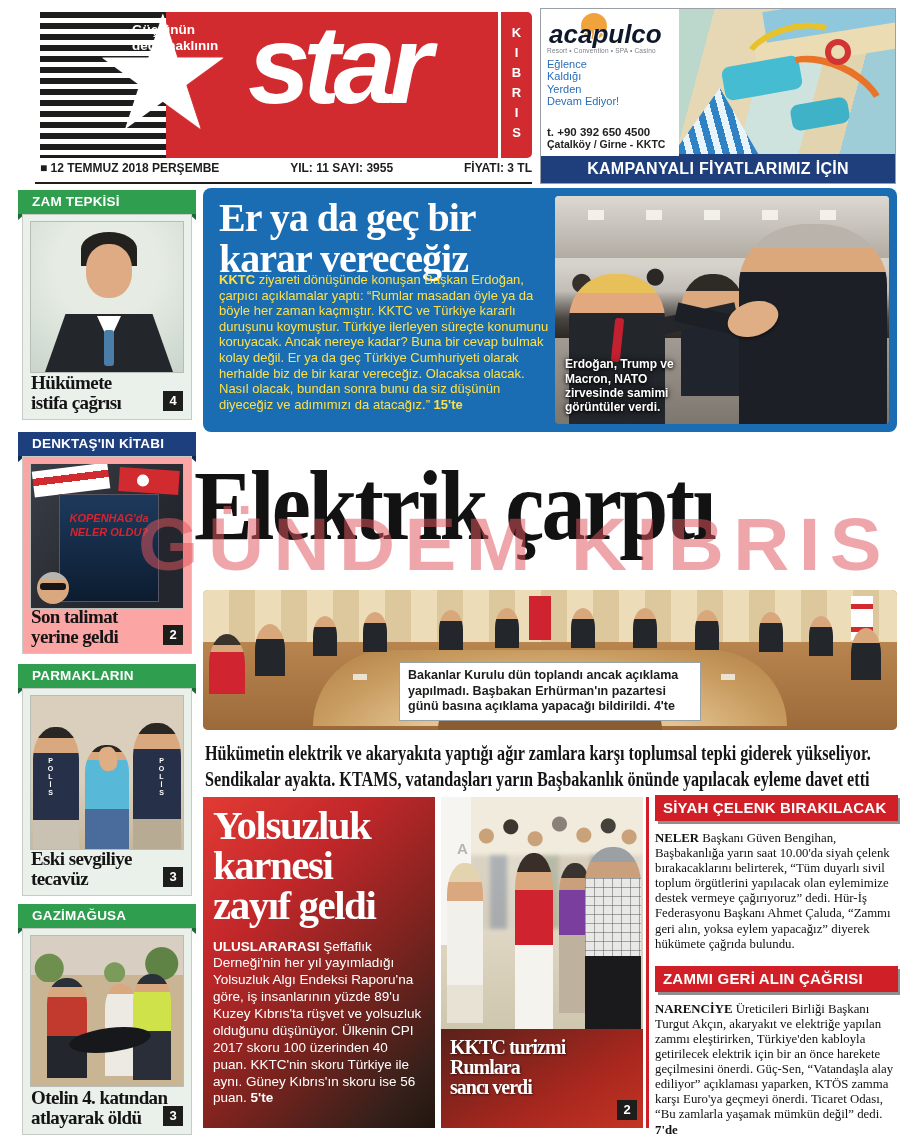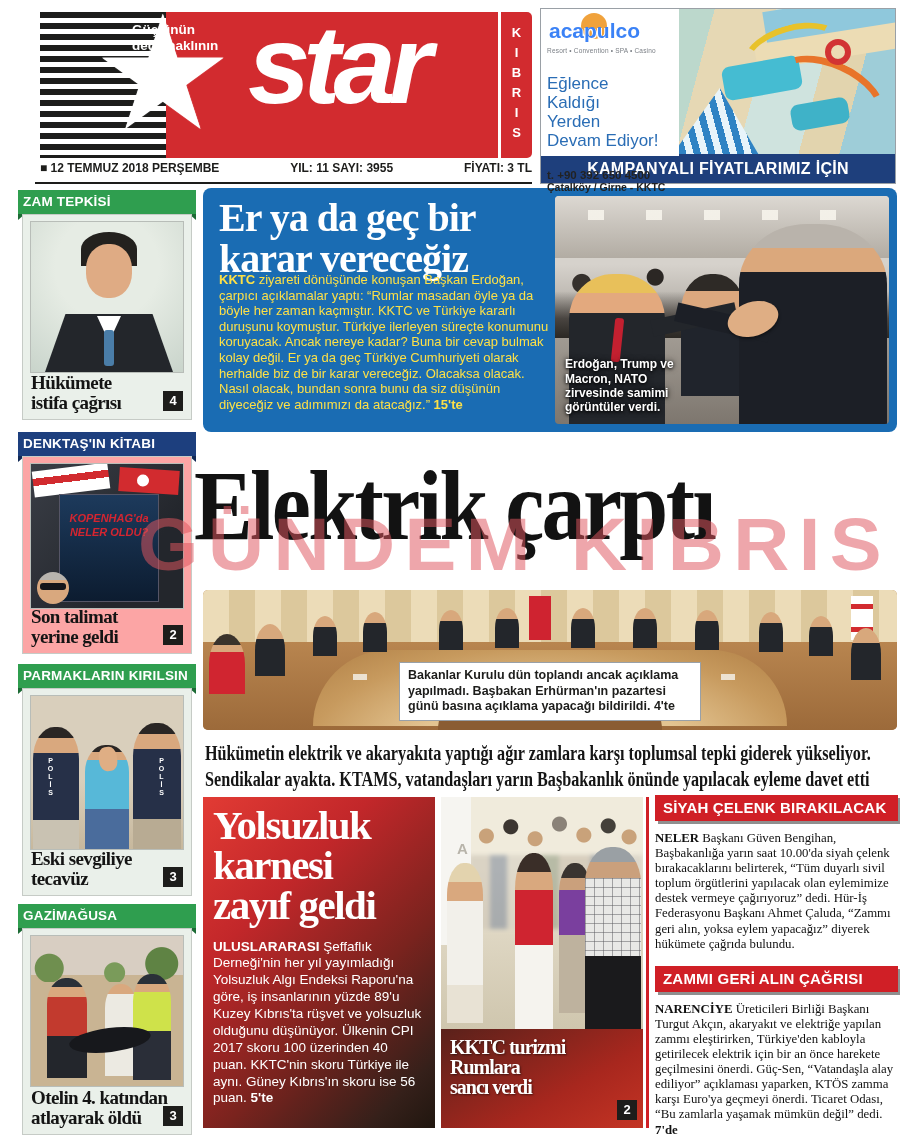"acapulco" .ad-brand { color: #3b82f6 -> #0f172a; font-size: 21px -> 26px; font-style: none -> italic }
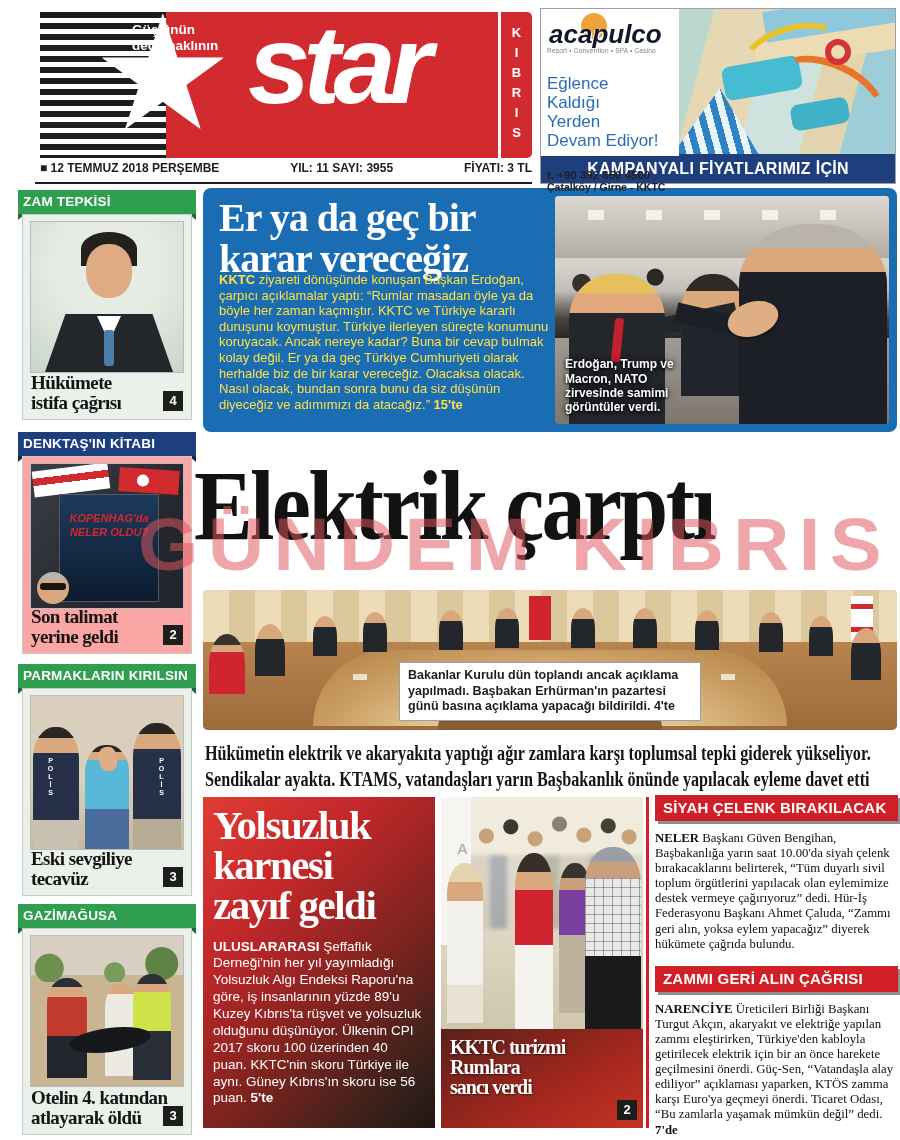"Eğlence" .ad-msg { font-size: 17px -> 11px; margin-top: 20px -> 4px }
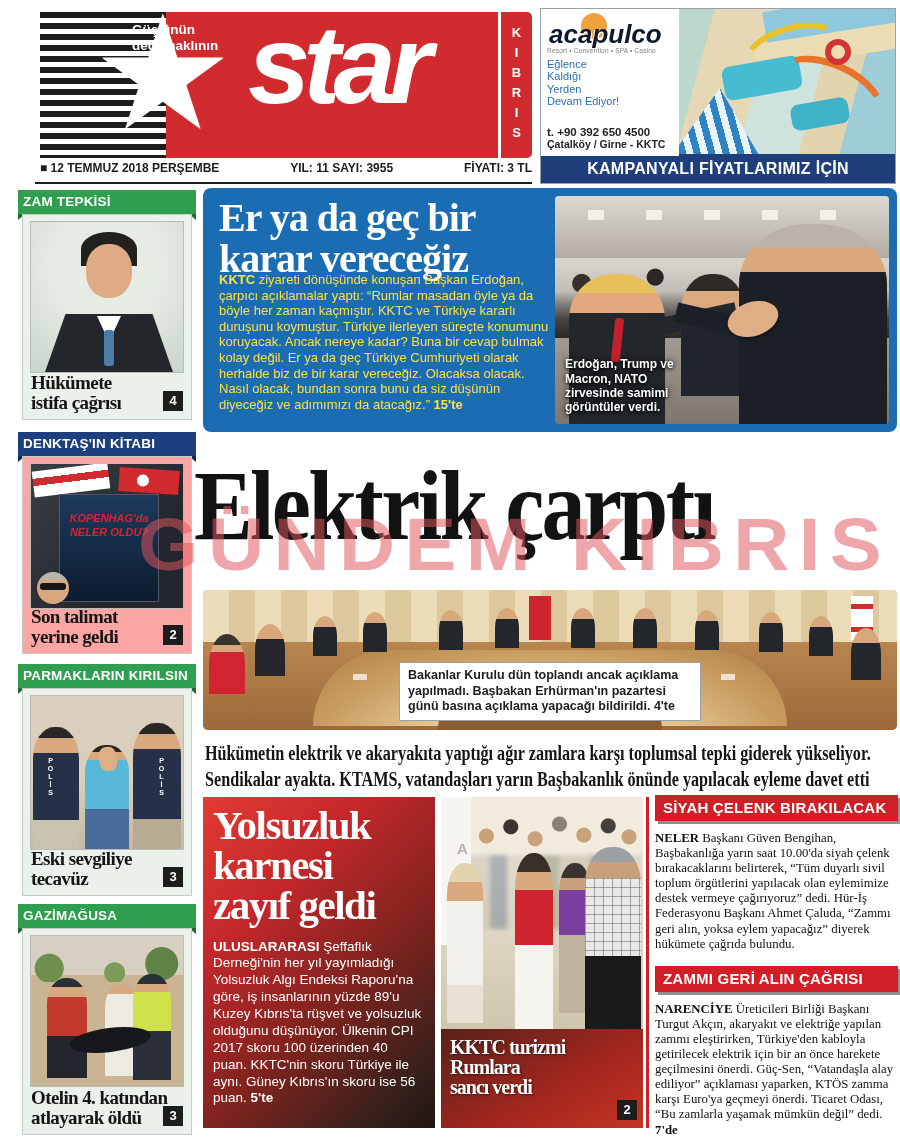"ZAM TEPKİSİ" .ribbon { padding-left: 5px -> 14px }
